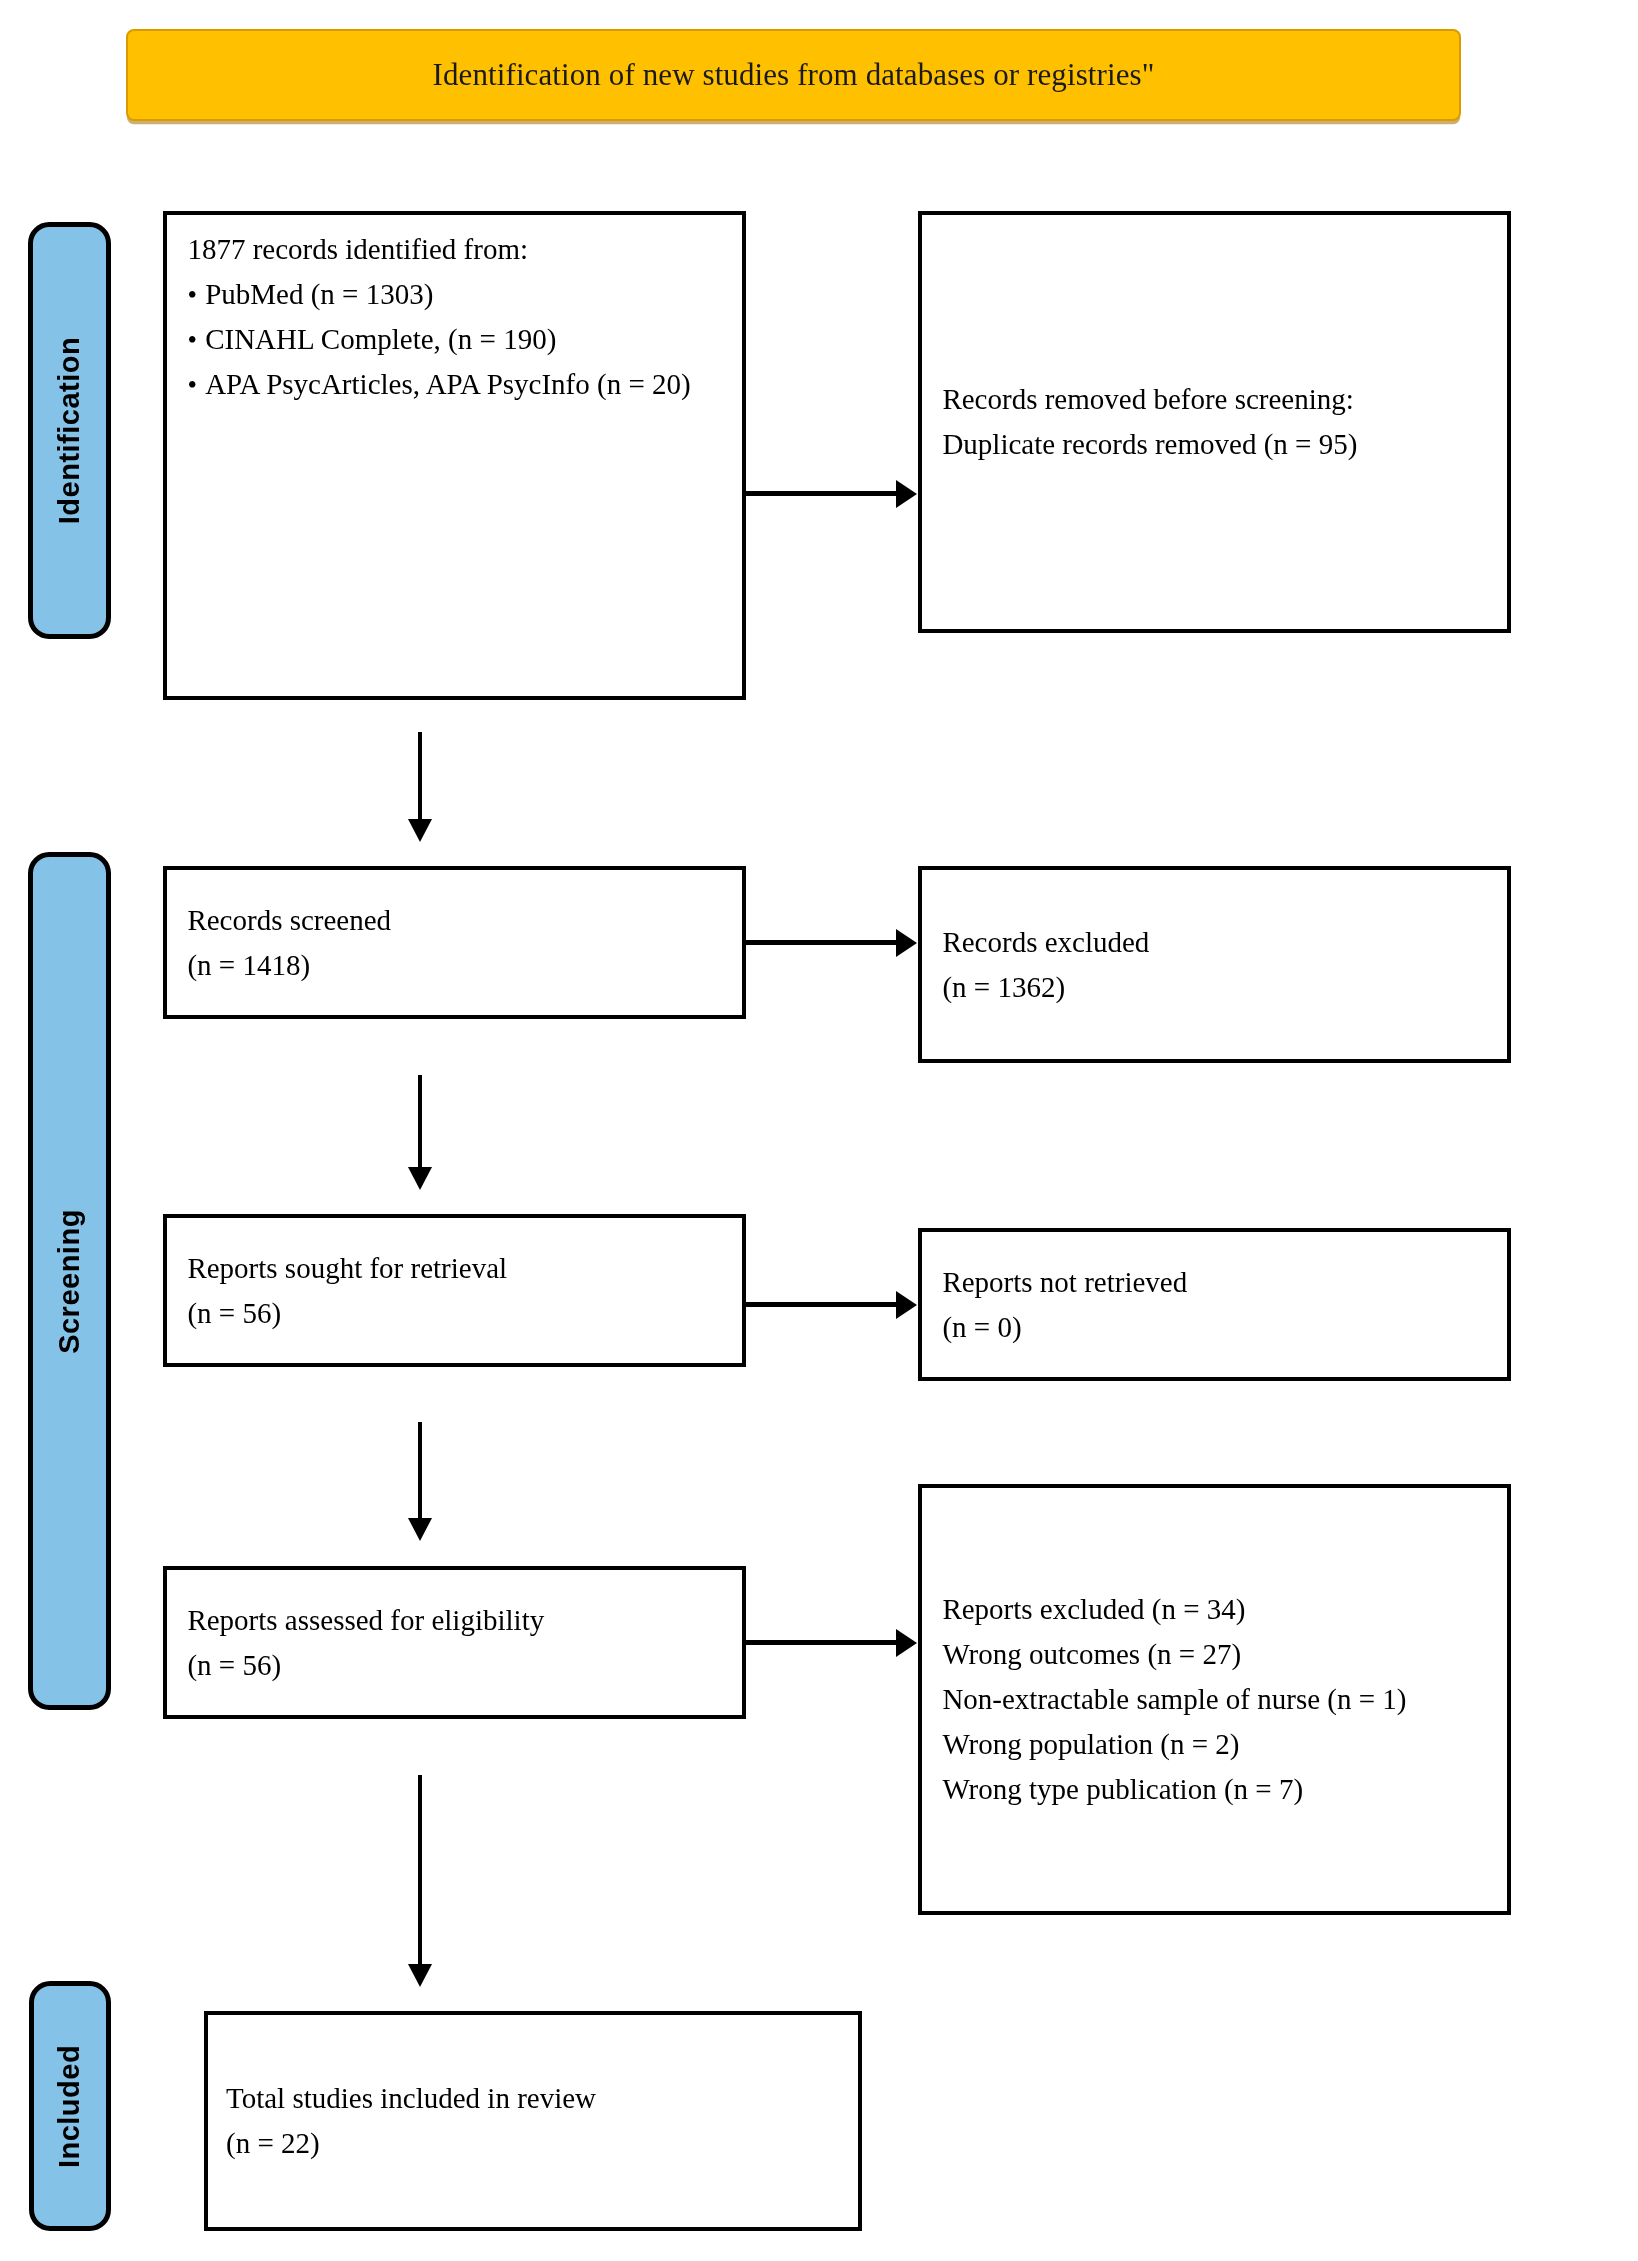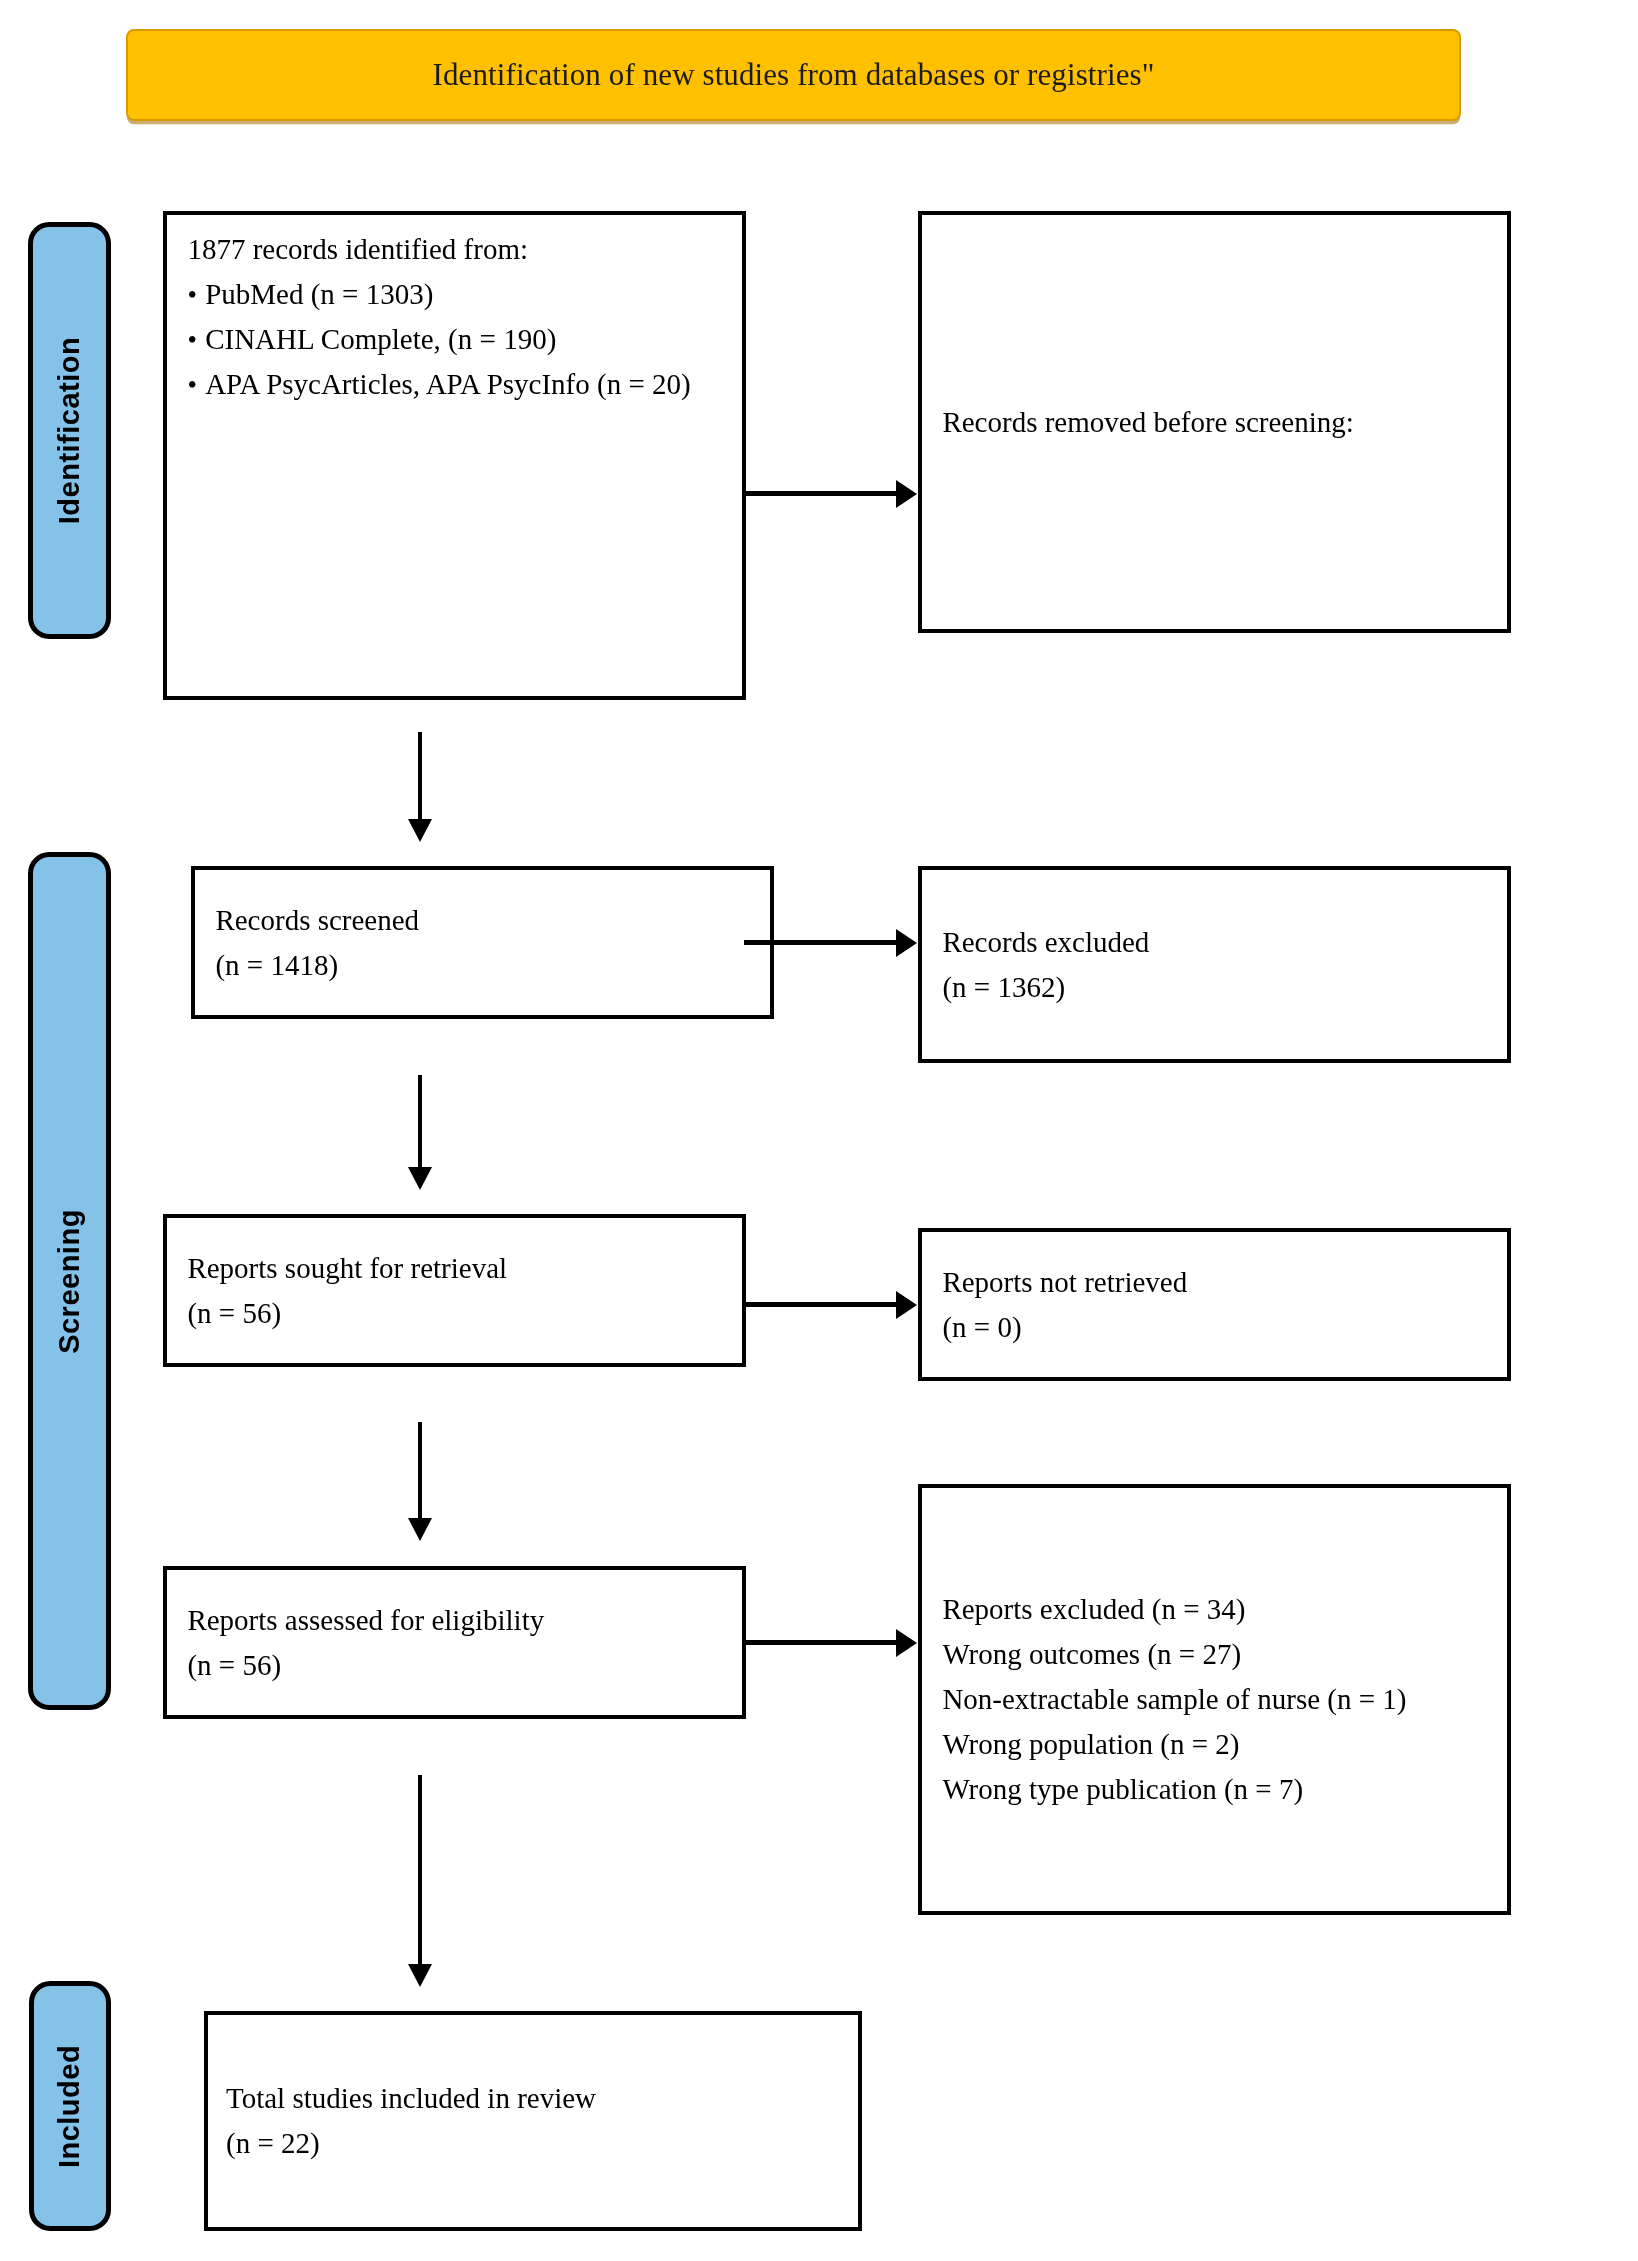"Duplicate records removed (n =" div.box-text { html: none -> <div>Duplicate records removed (n = 95)</div> }
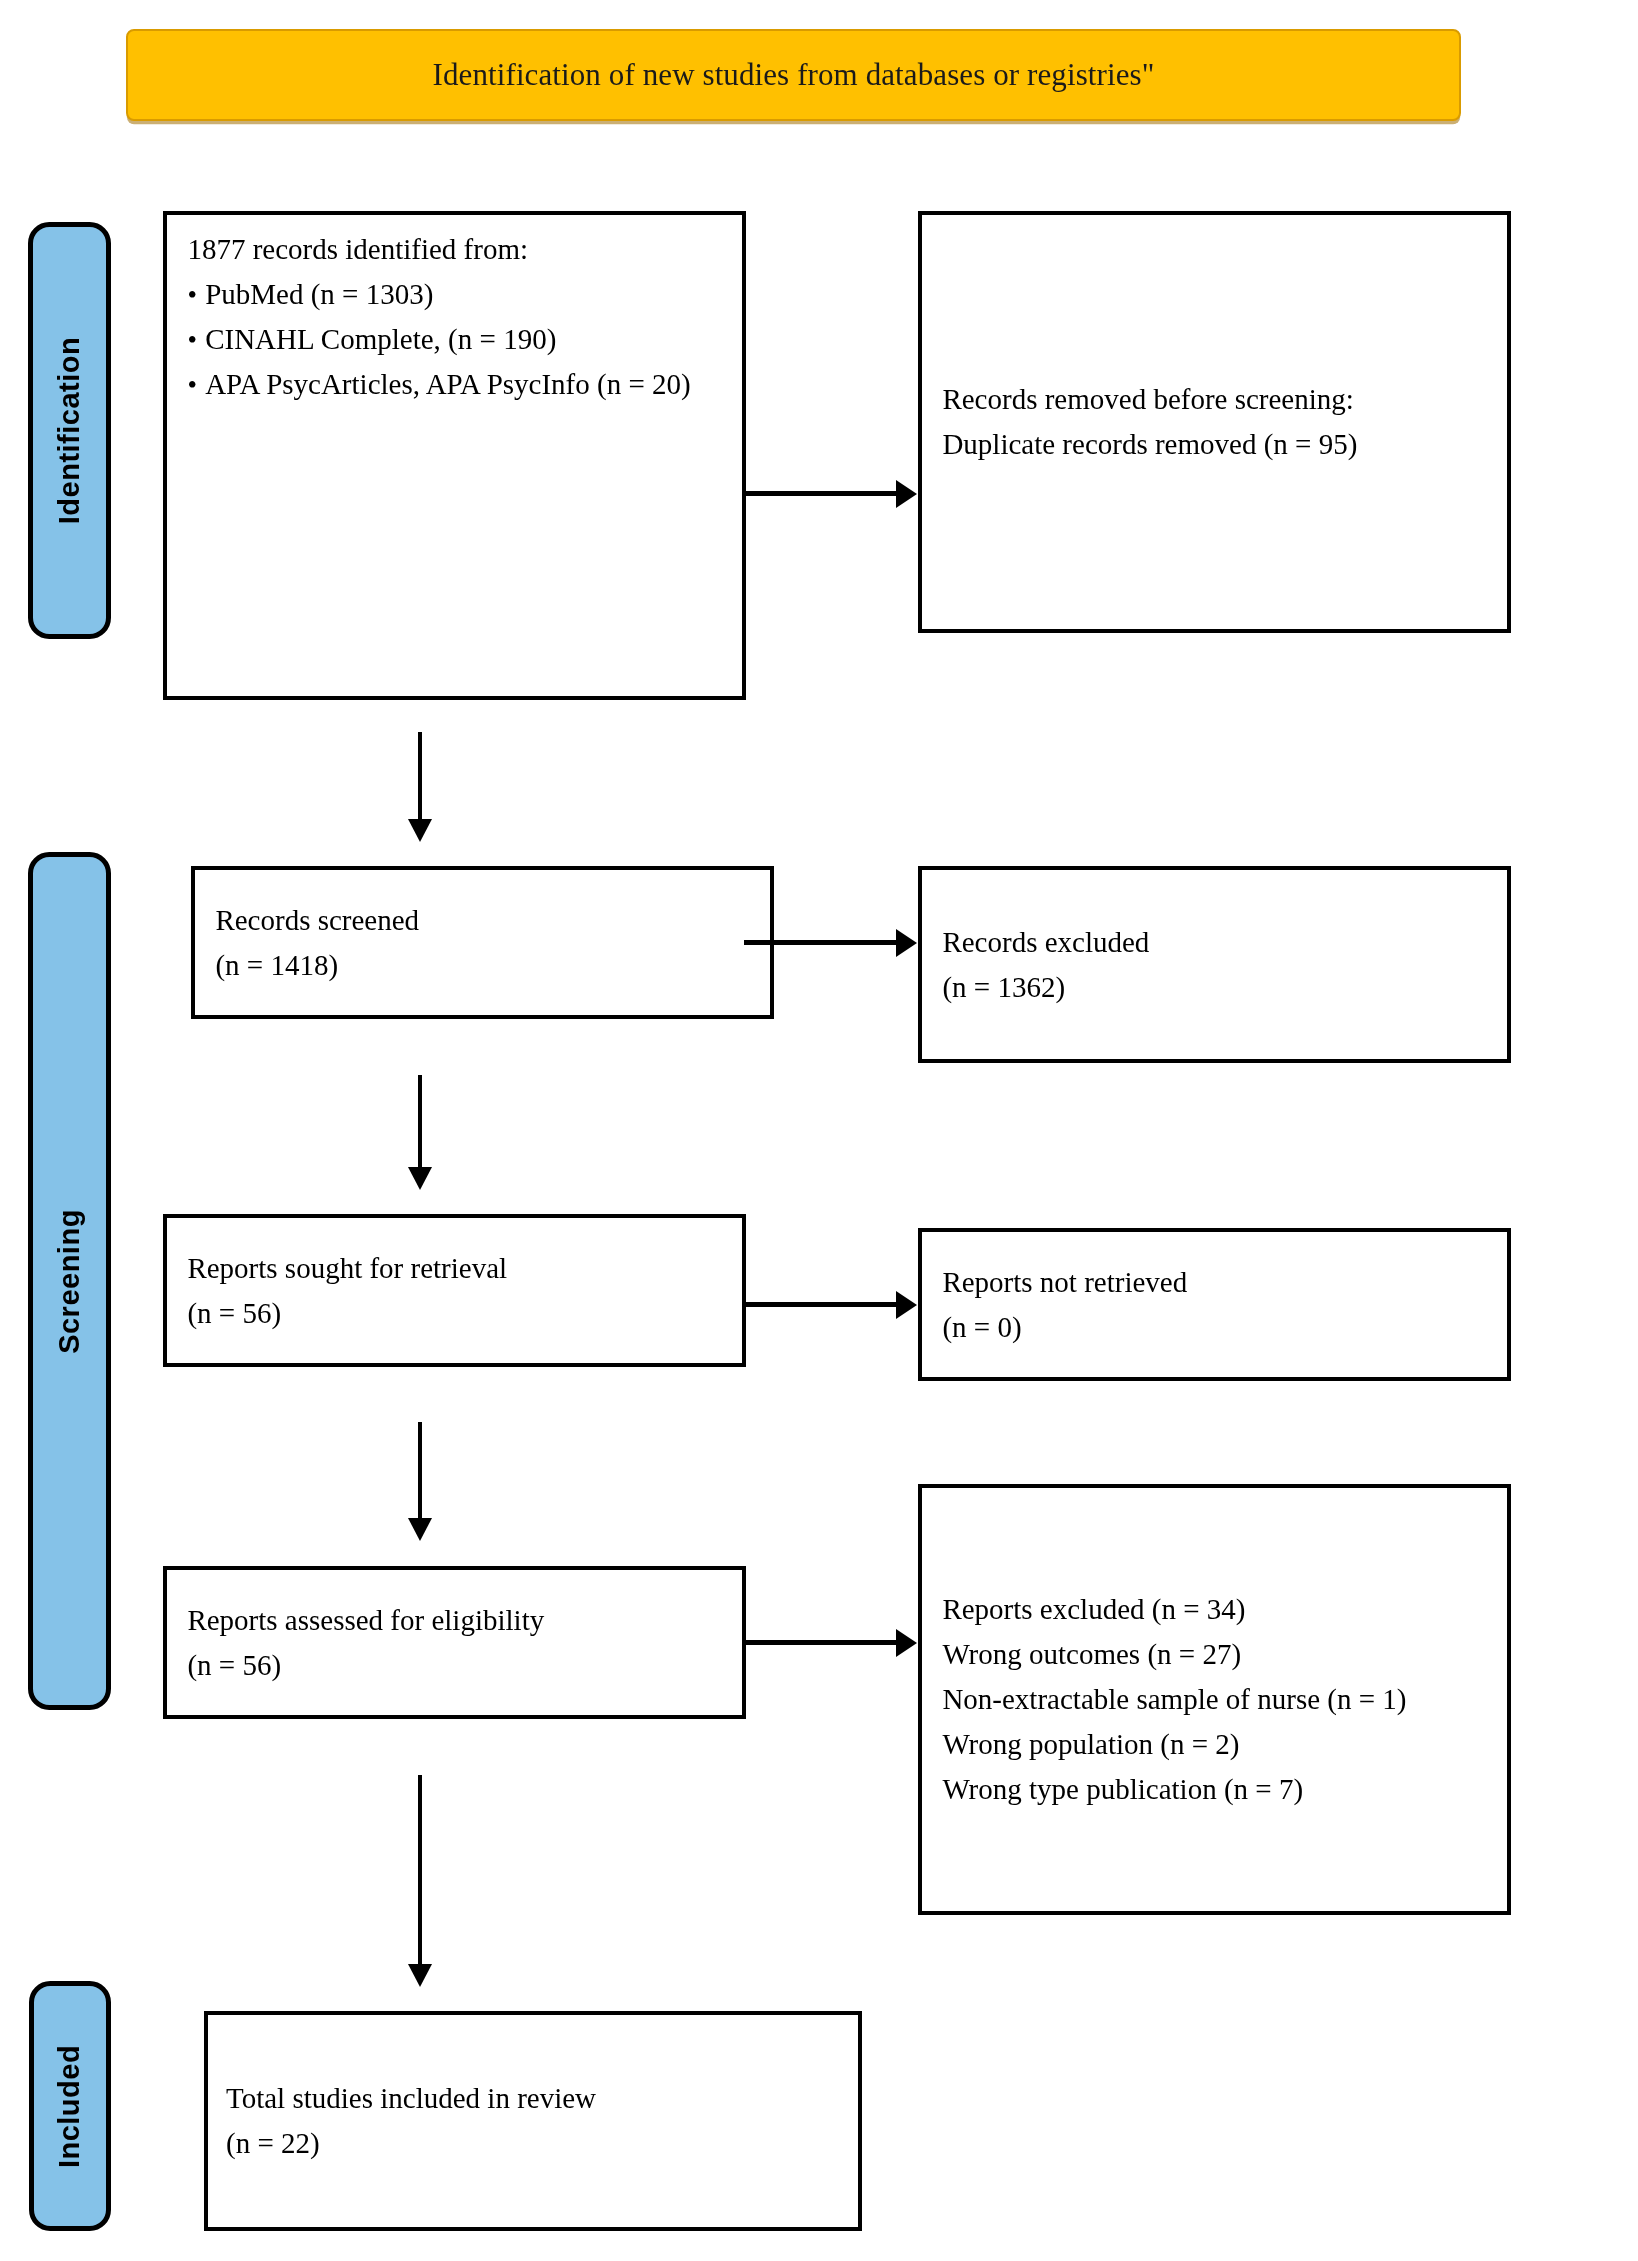"Records screened" #box-screened { margin-left: 28px -> none }
